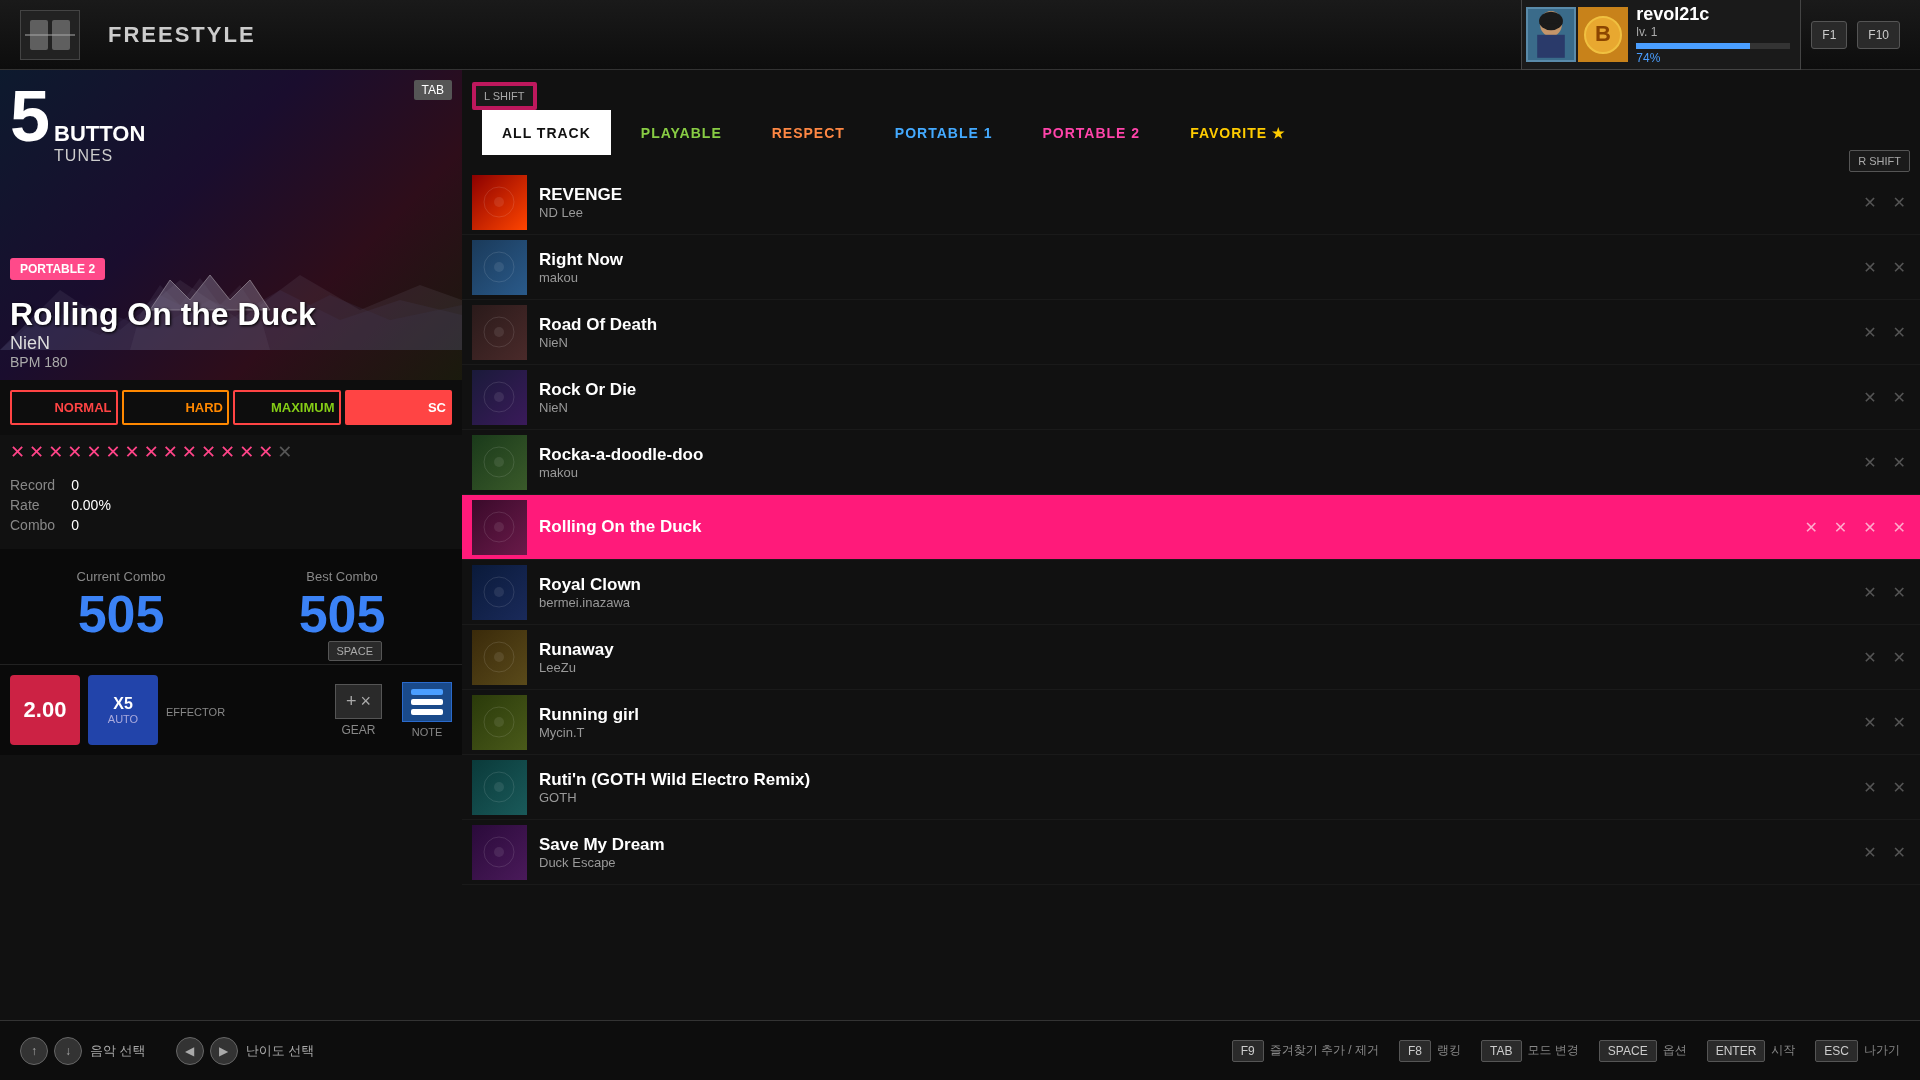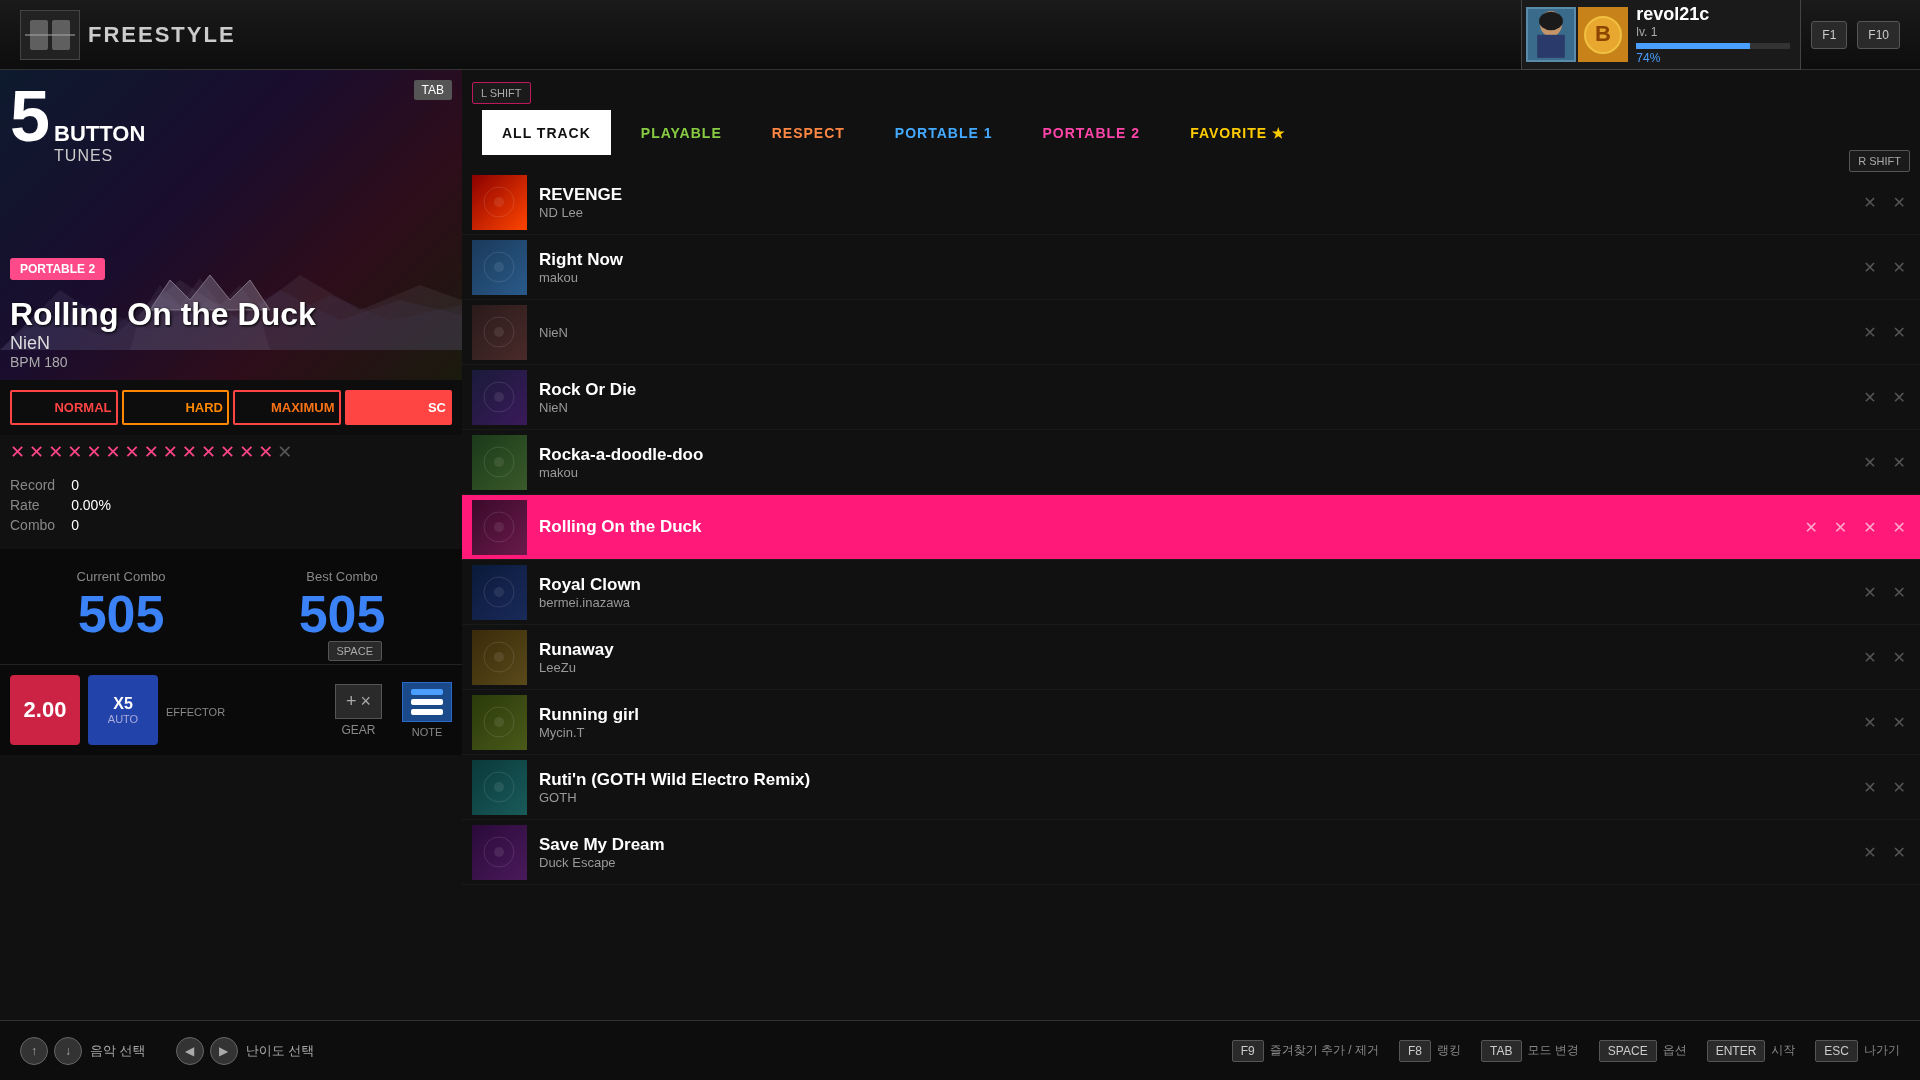"FREESTYLE" #logo-area { gap: 8px -> 28px }
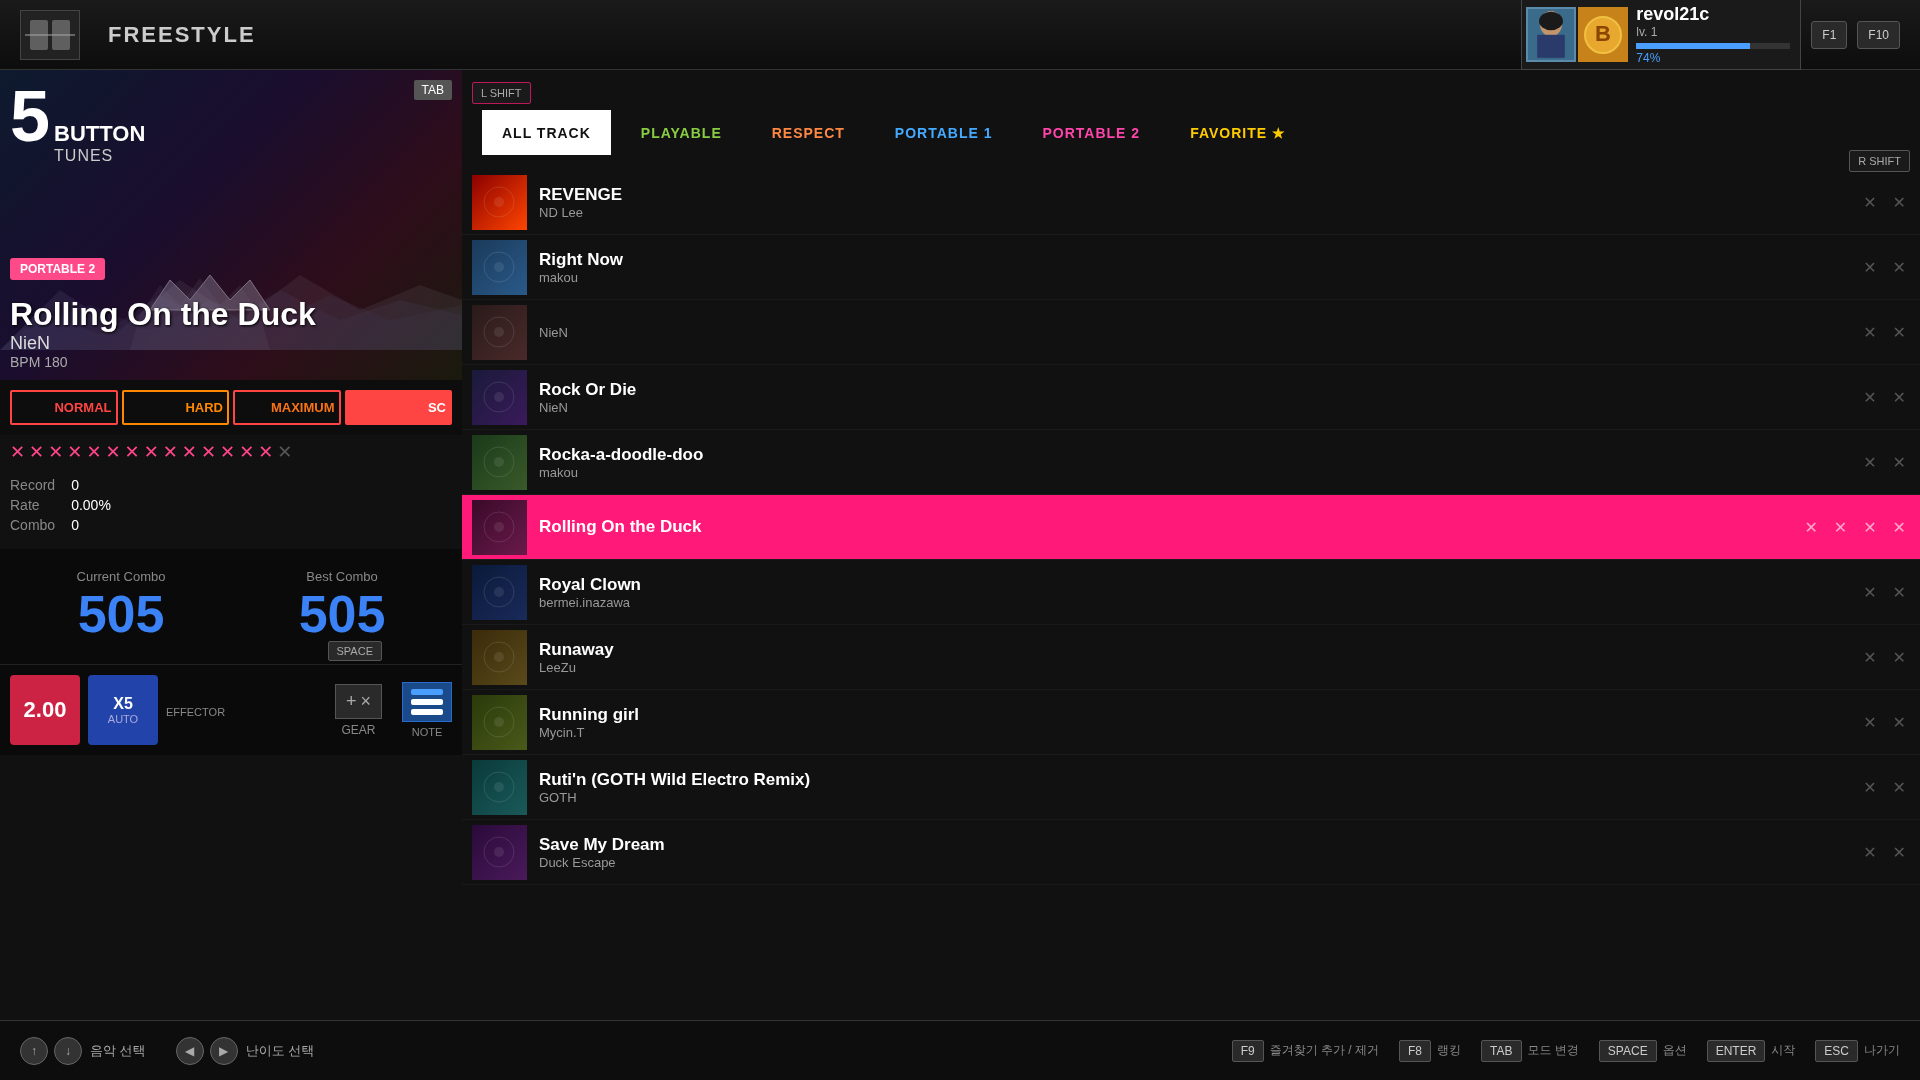"L SHIFT" #lshift-badge { border: 1px solid #be185d -> 4px solid #be185d }
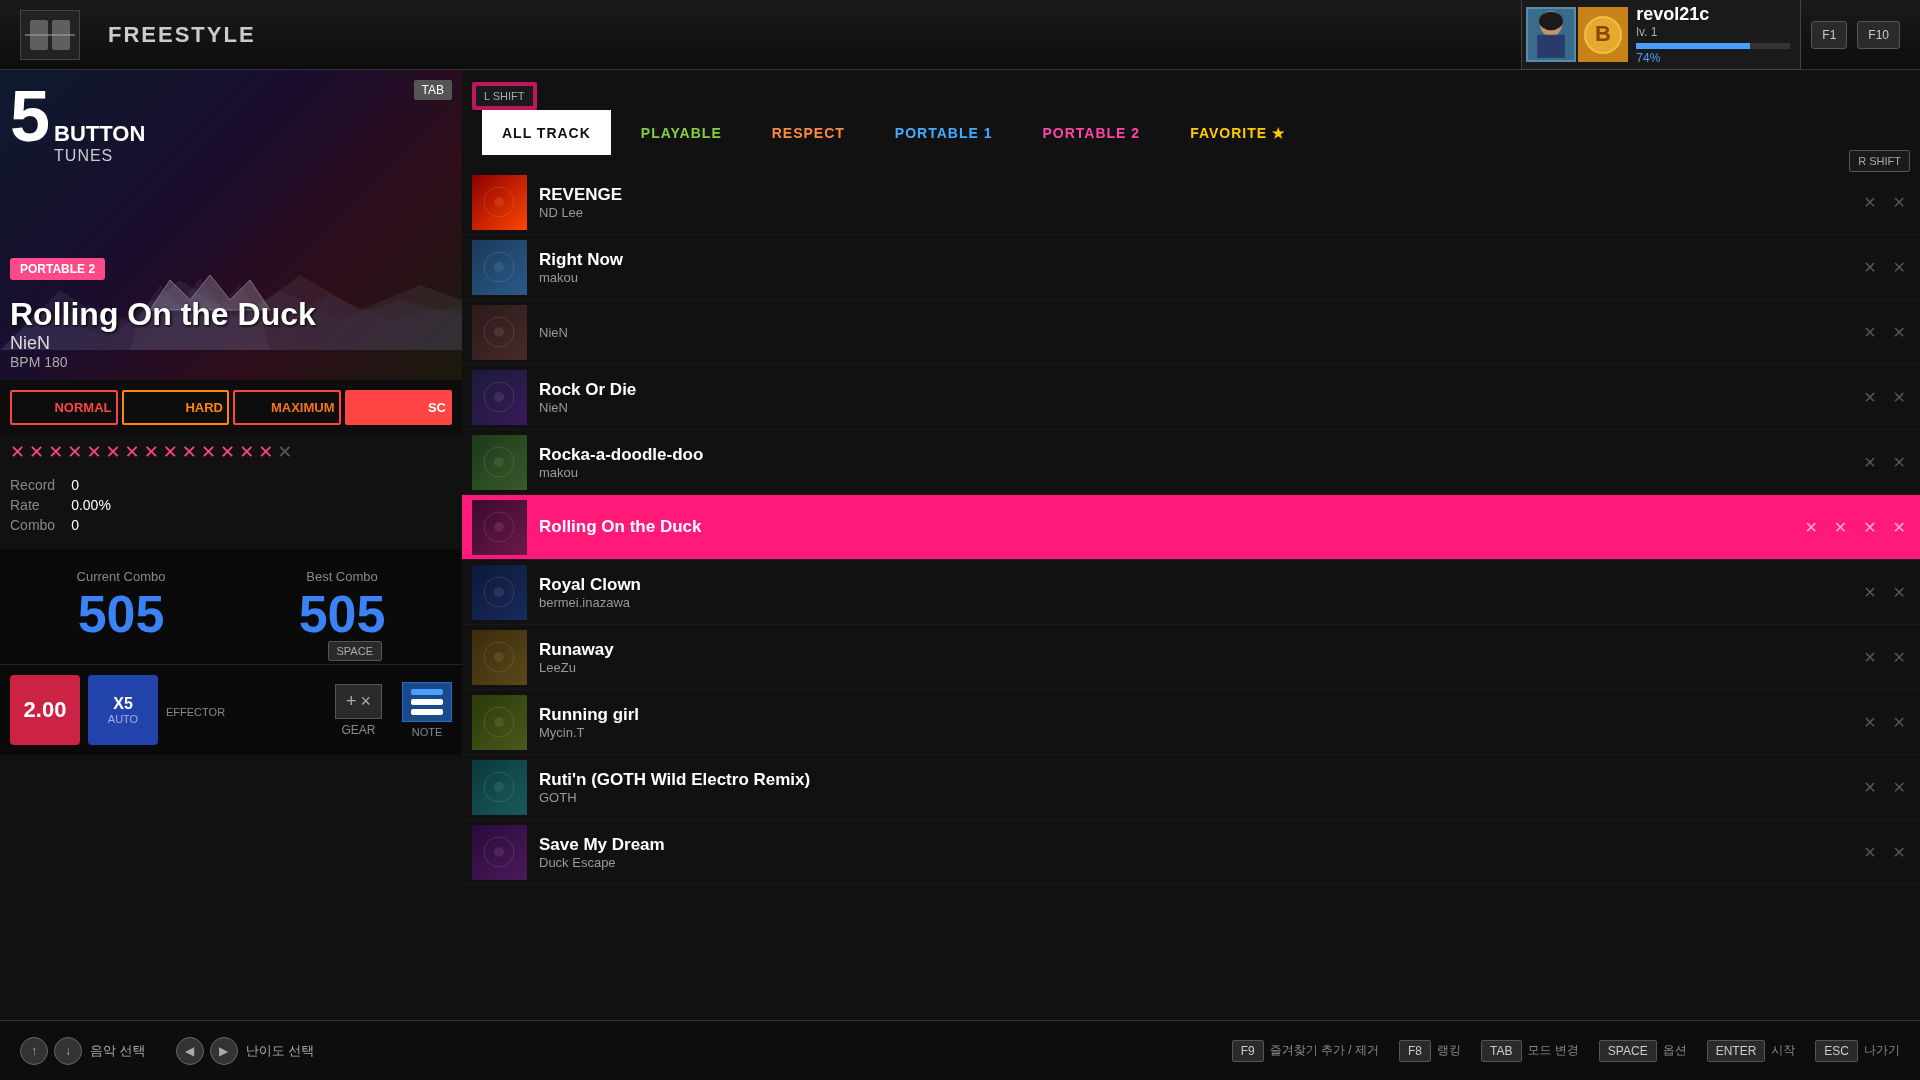"Road Of Death" div.track-name { html: none -> <div>Road Of Death</div> }
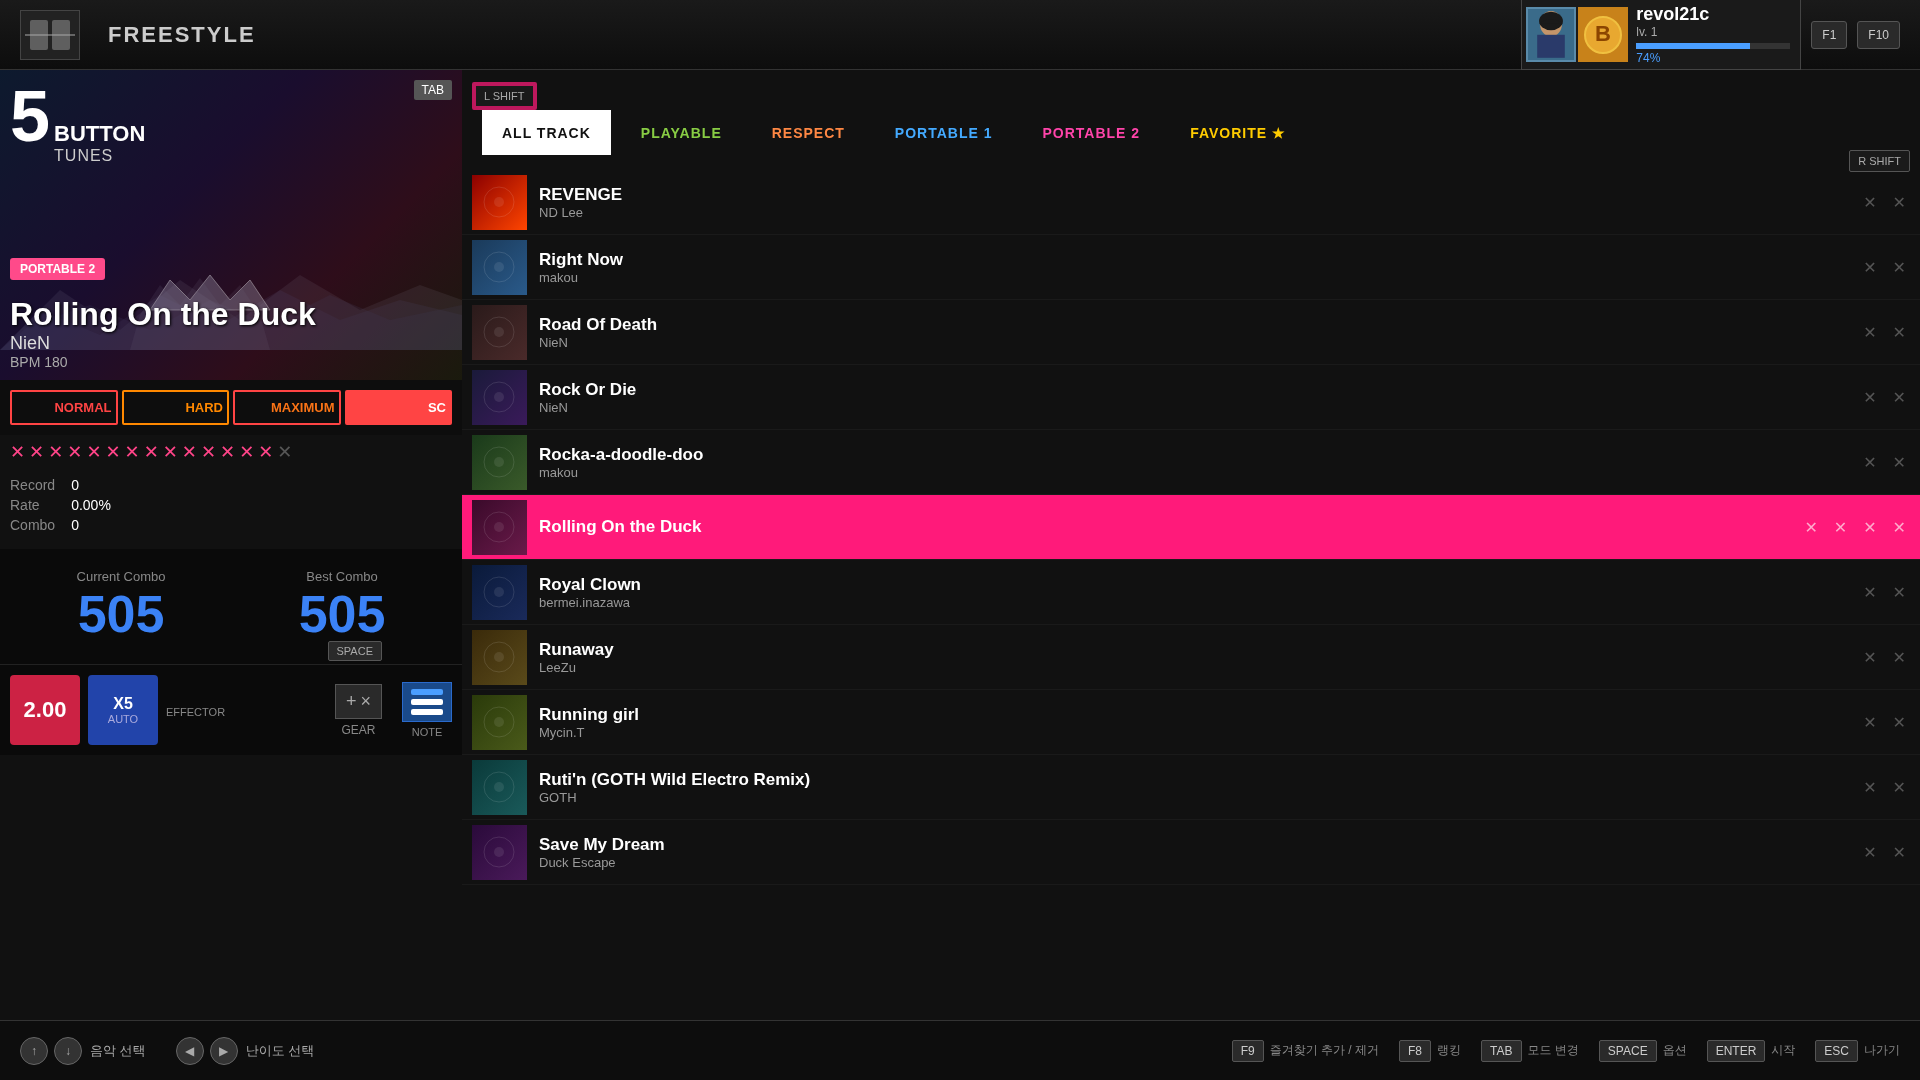"MAXIMUM" .diff-maximum { color: #f97316 -> #84cc16 }
